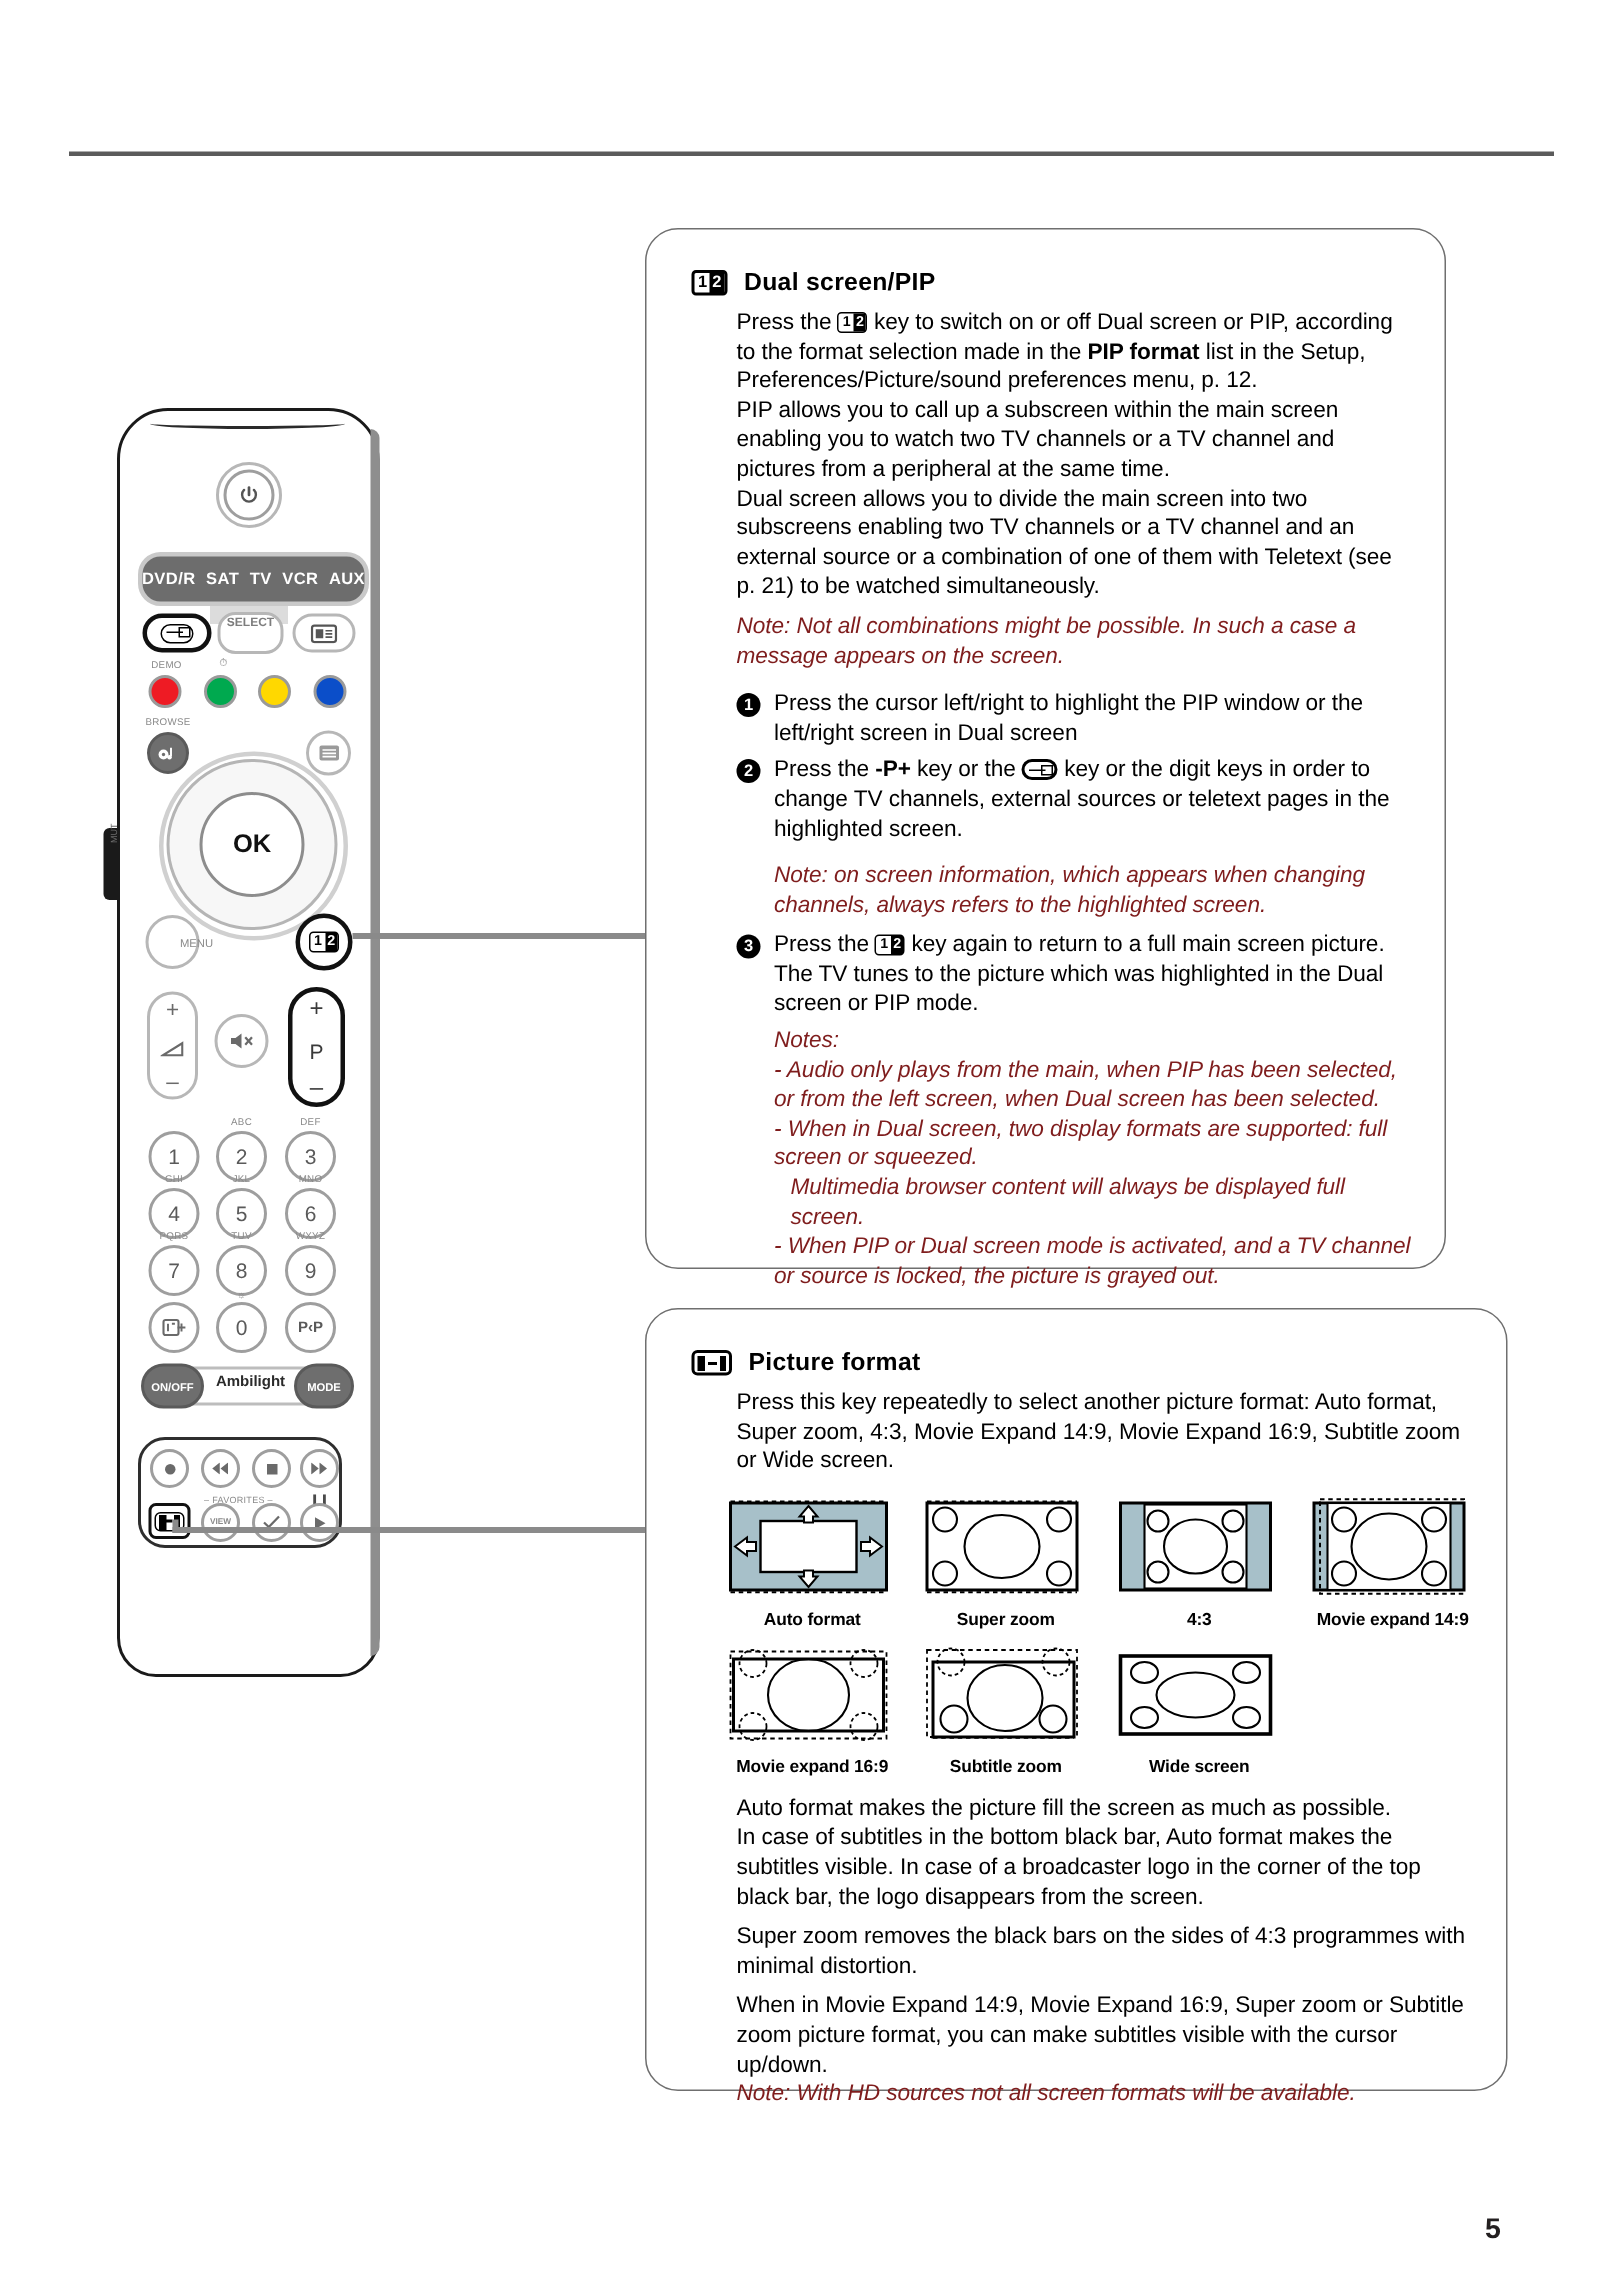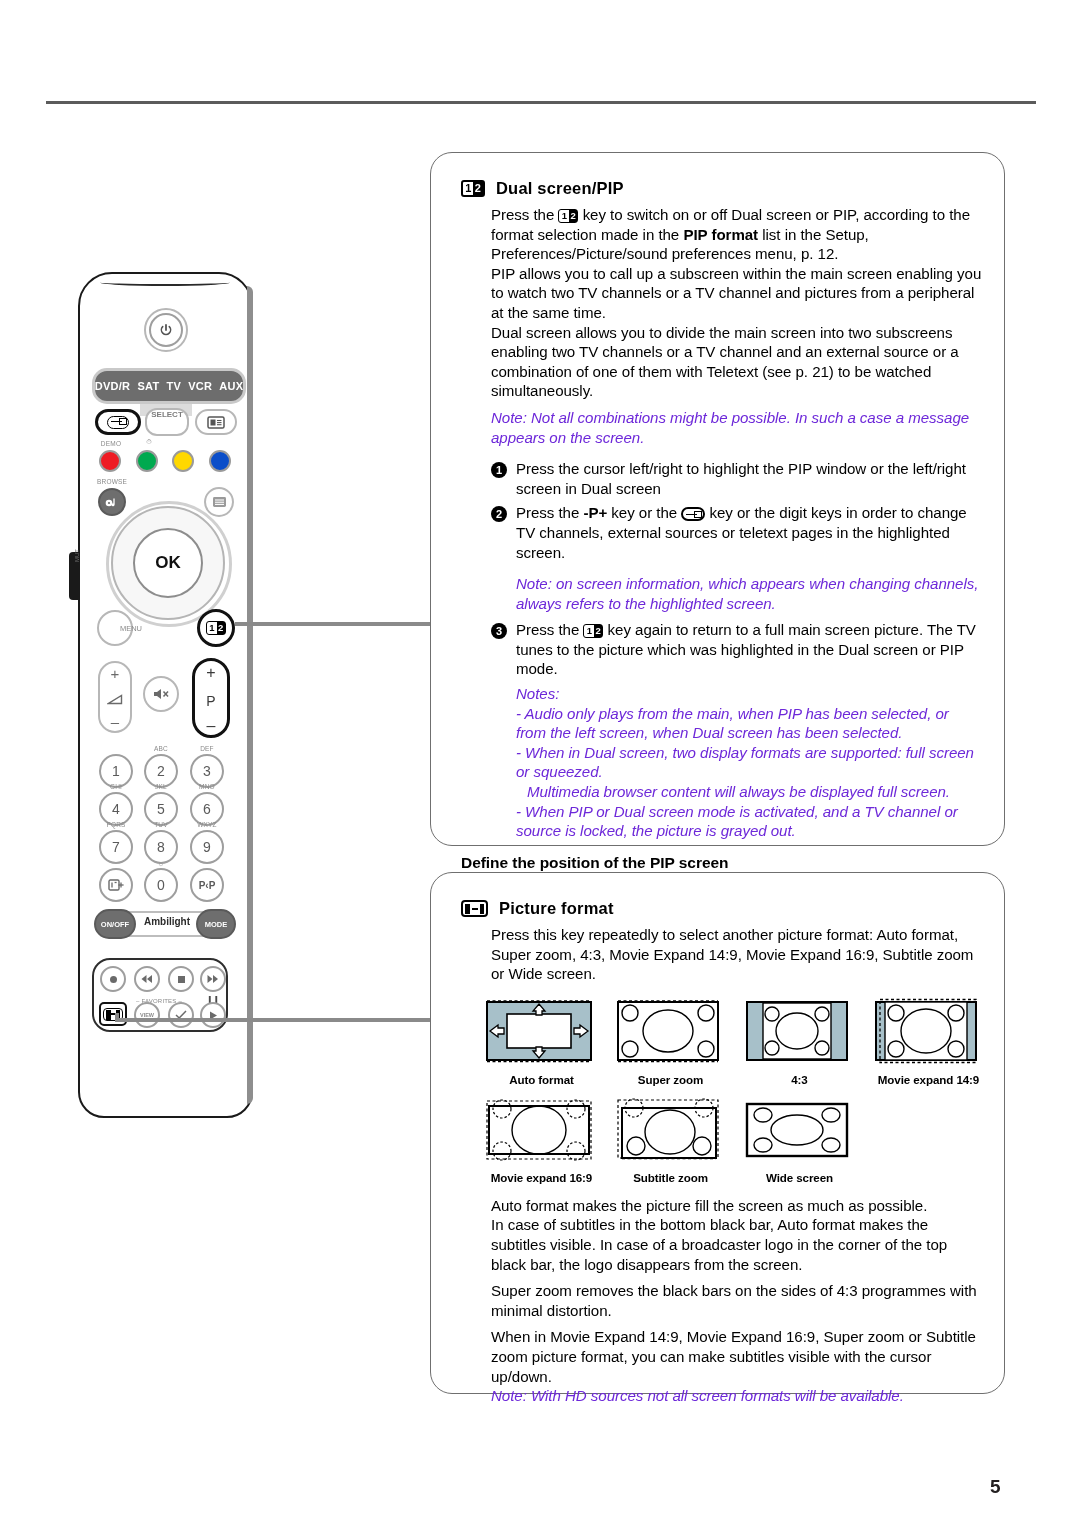"Dual screen/PIP" #box-dual { width: 575px -> 534px }
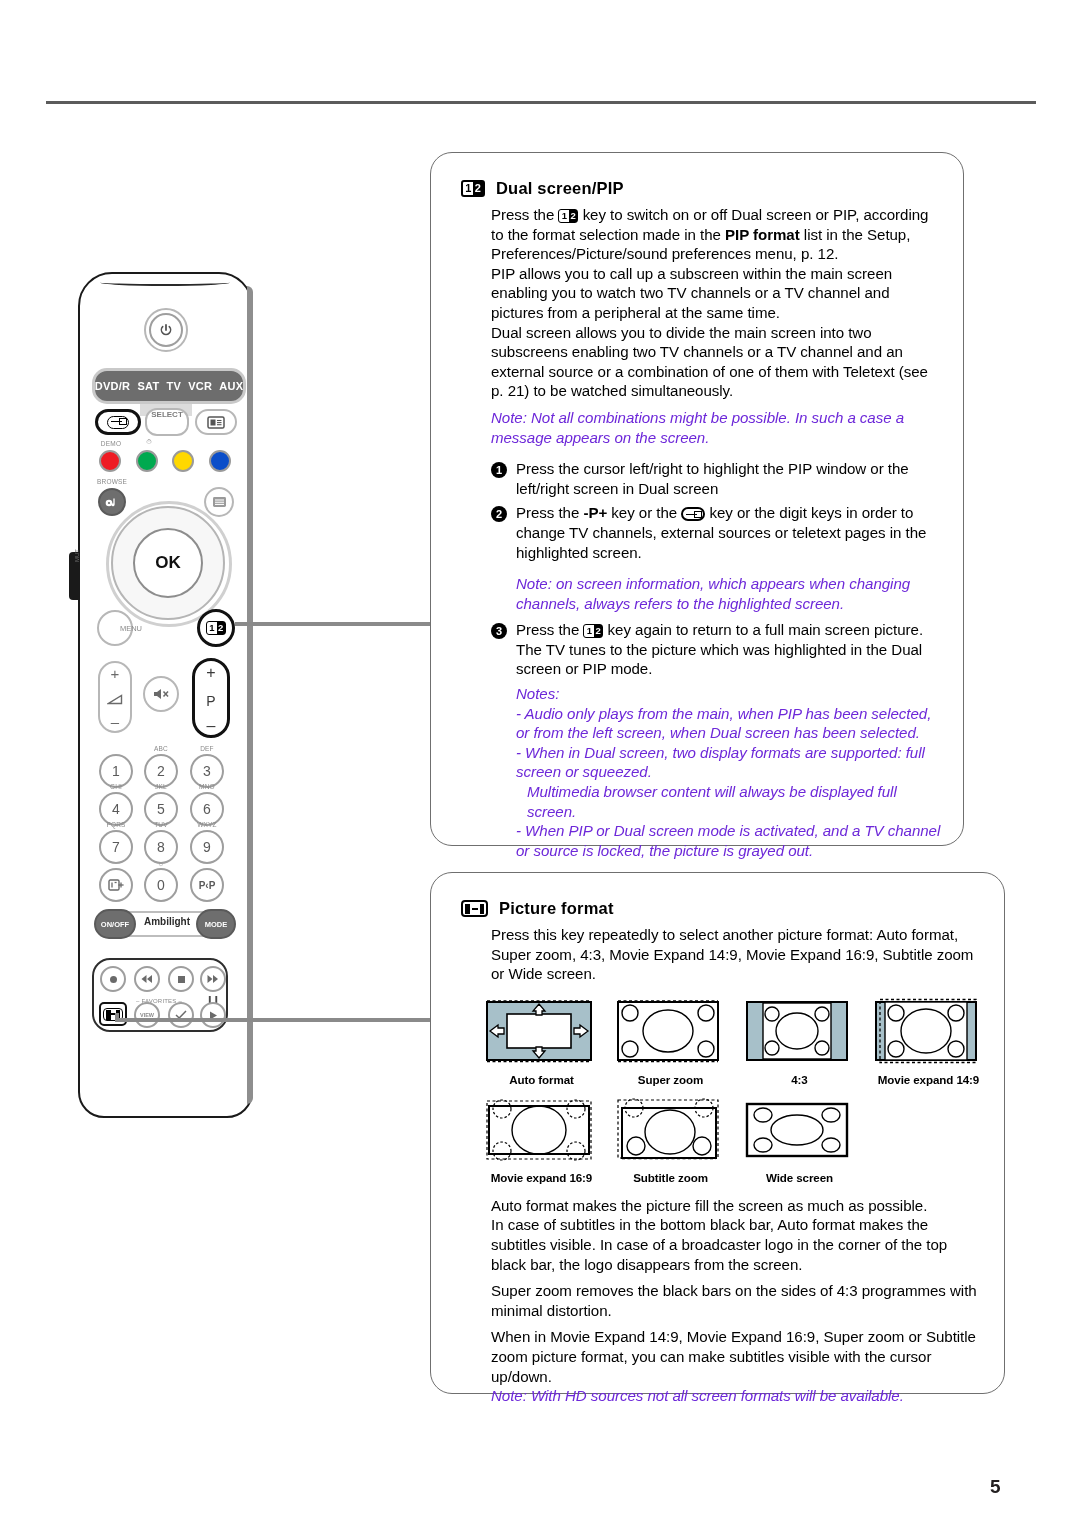"Note: Not all combinations might" .ti { color: #6d28d9 -> #7f1d1d }
